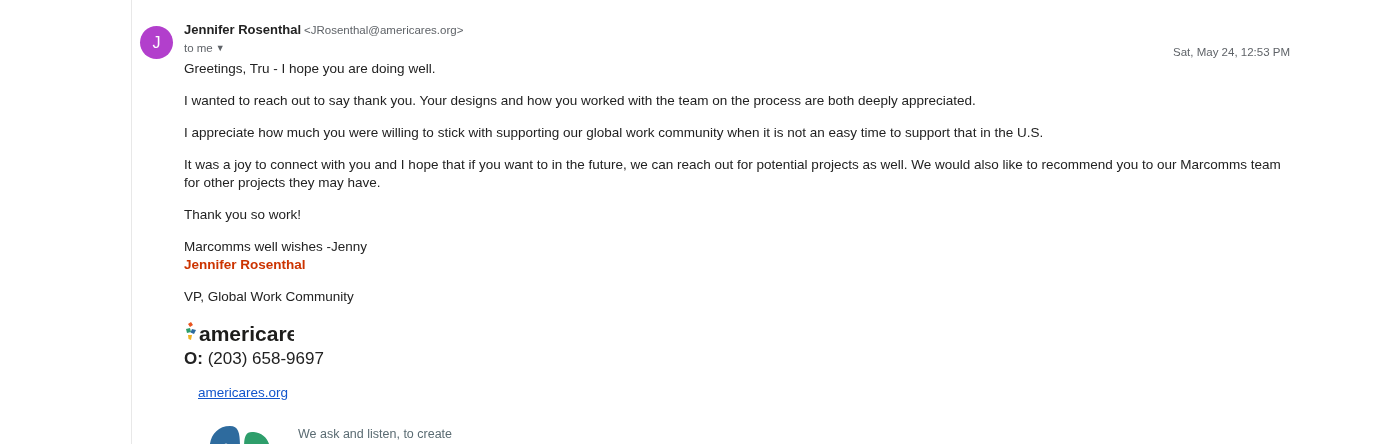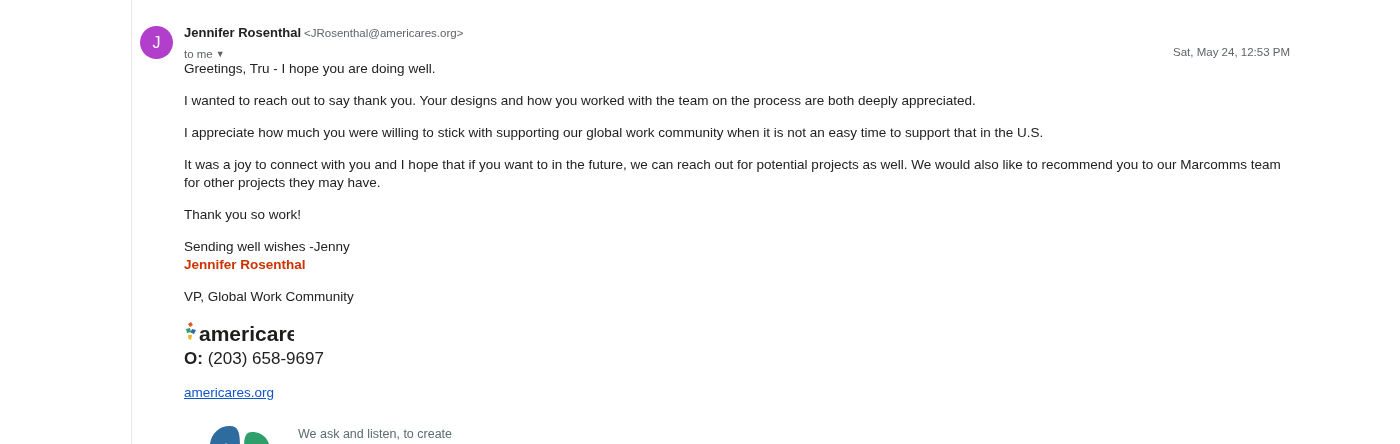"Jennifer Rosenthal <JRosenthal@americares.org>" .sender-line { line-height: 21px -> 16px }
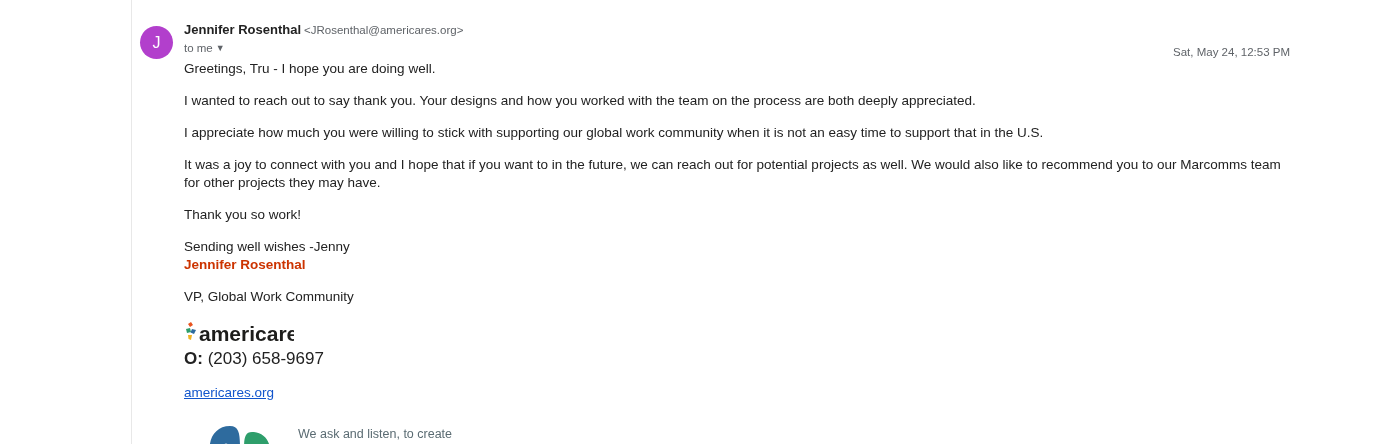"Sending well wishes -Jenny" p.tight { text: Sending -> Marcomms }
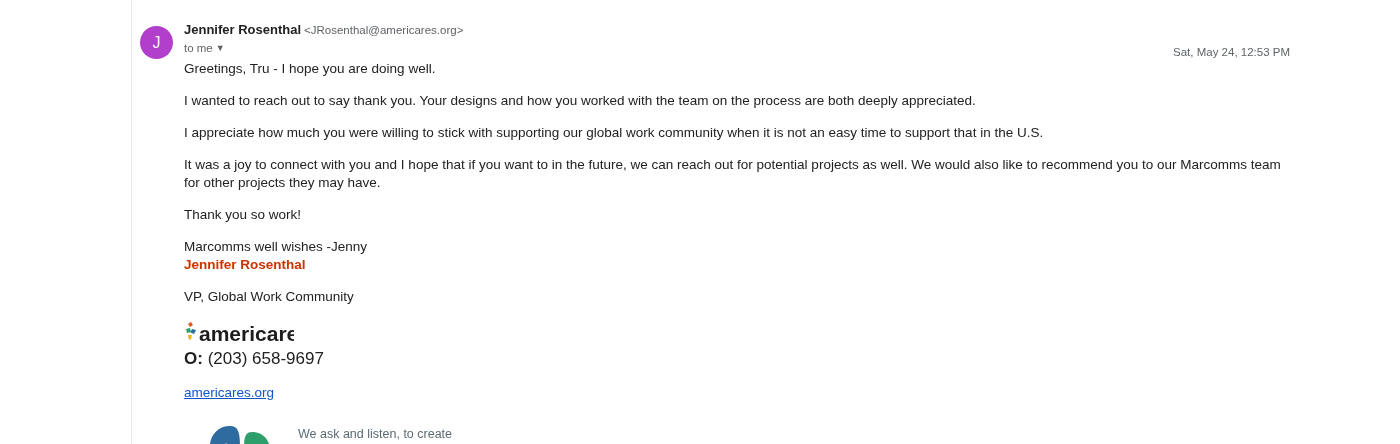"americares.org" .site-link { margin-left: none -> 14px }
